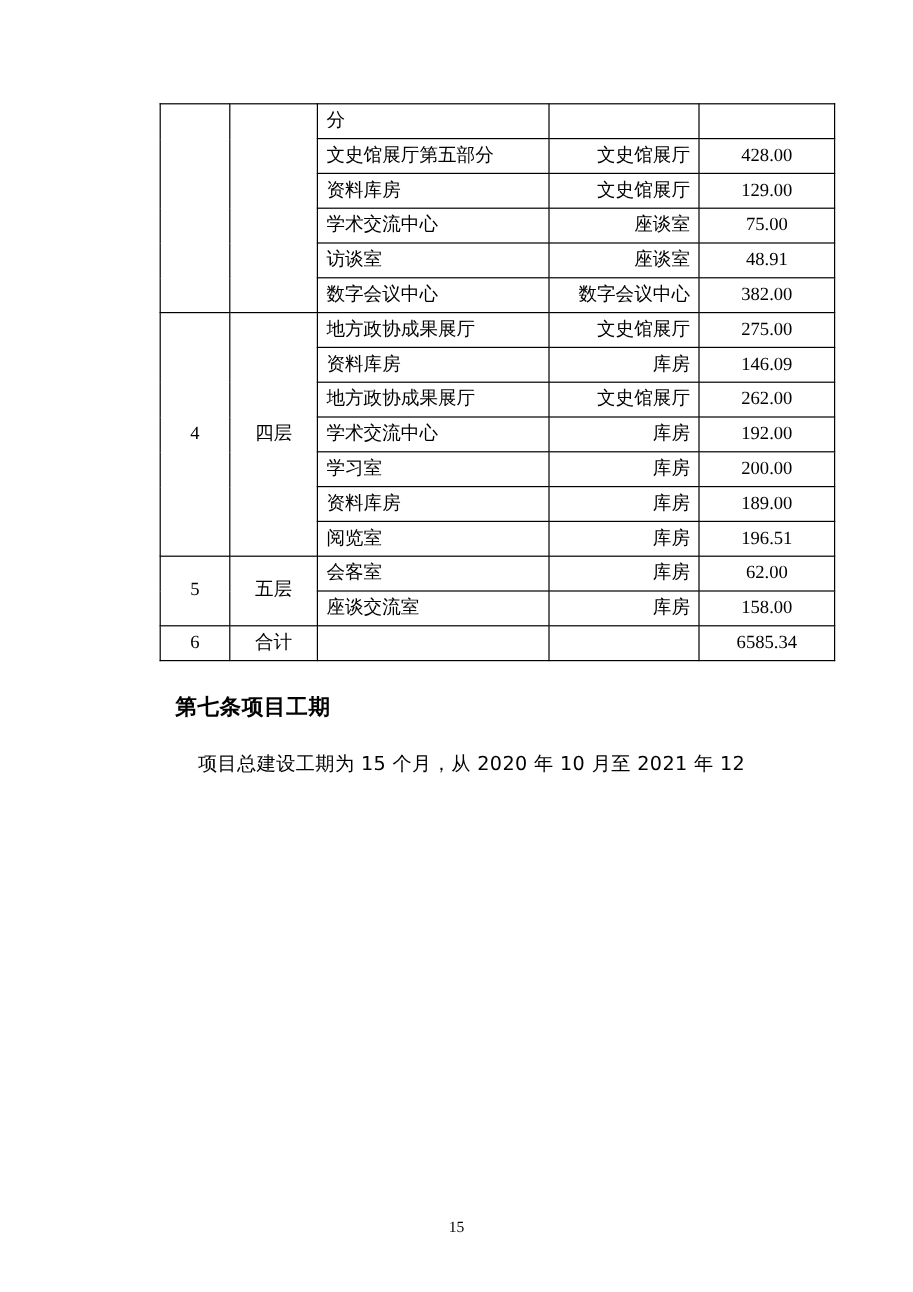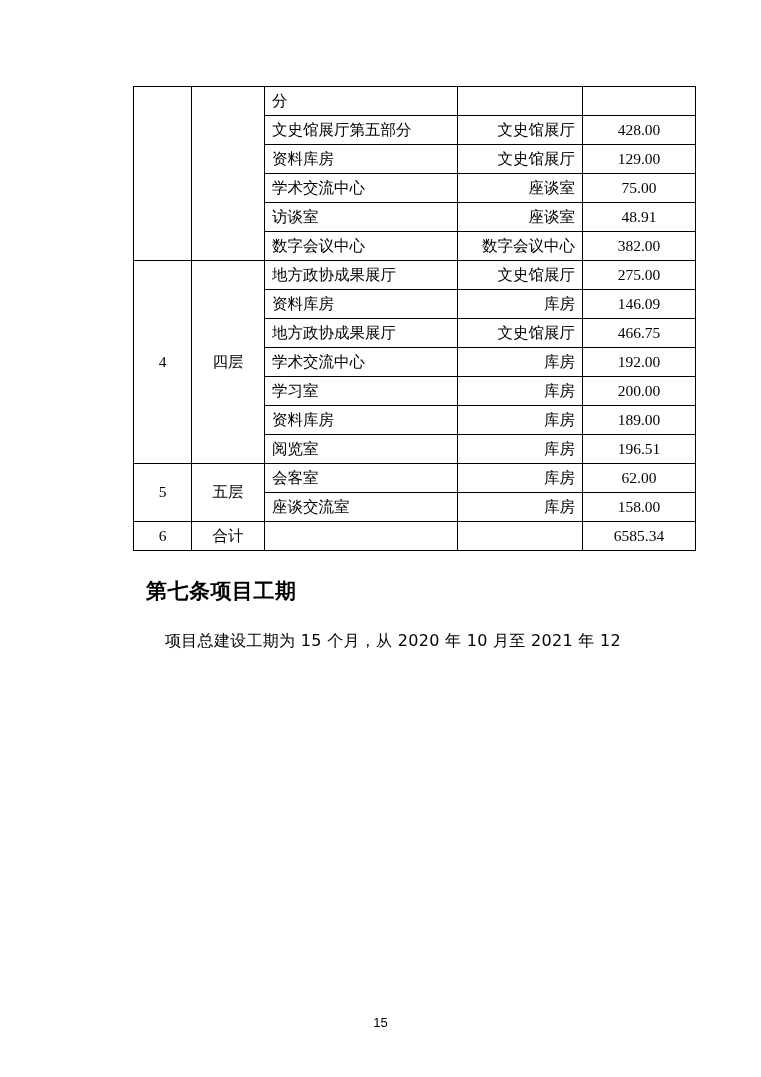"466.75" td.col-area { text: 466.75 -> 262.00 }
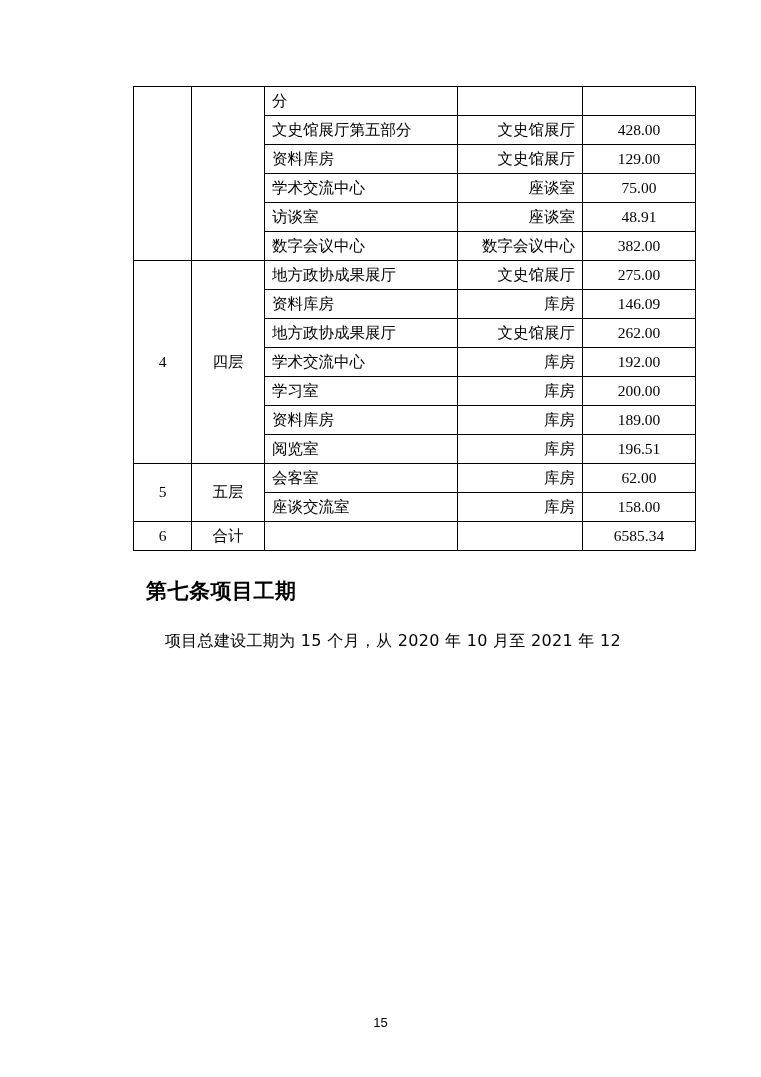"第七条项目工期" .section-title { font-size: 21px -> 18px }
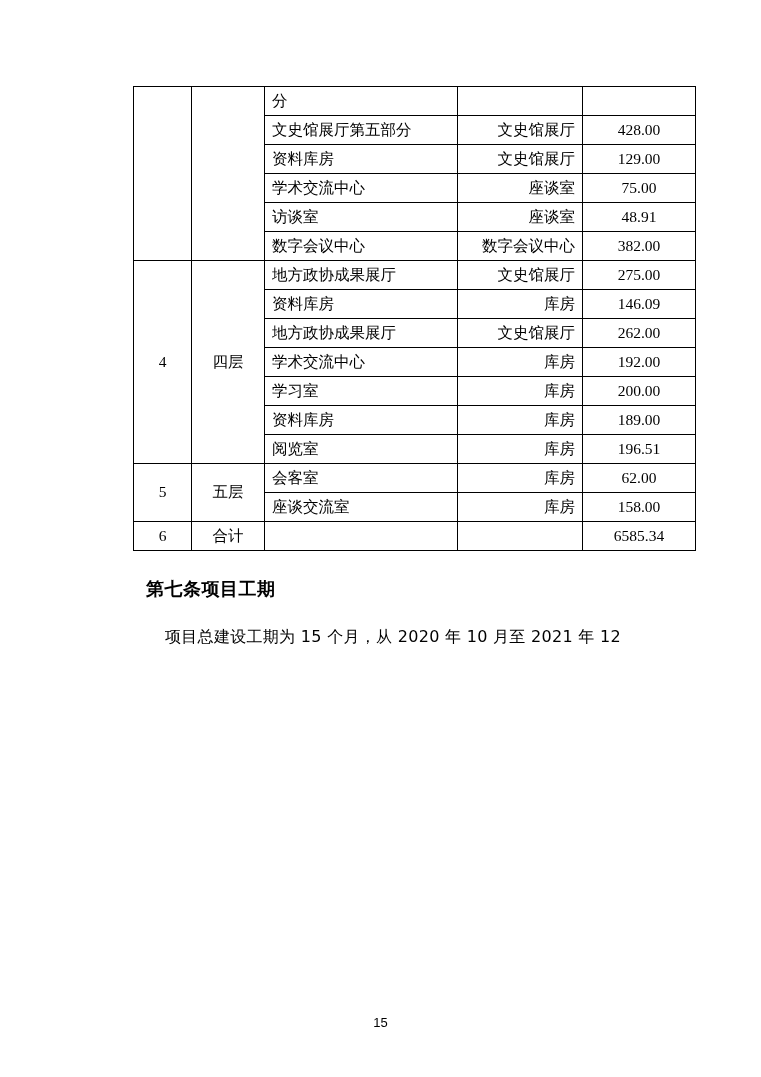"15" .page-number { font-family: Liberation Sans, sans-serif -> Liberation Serif, serif }
